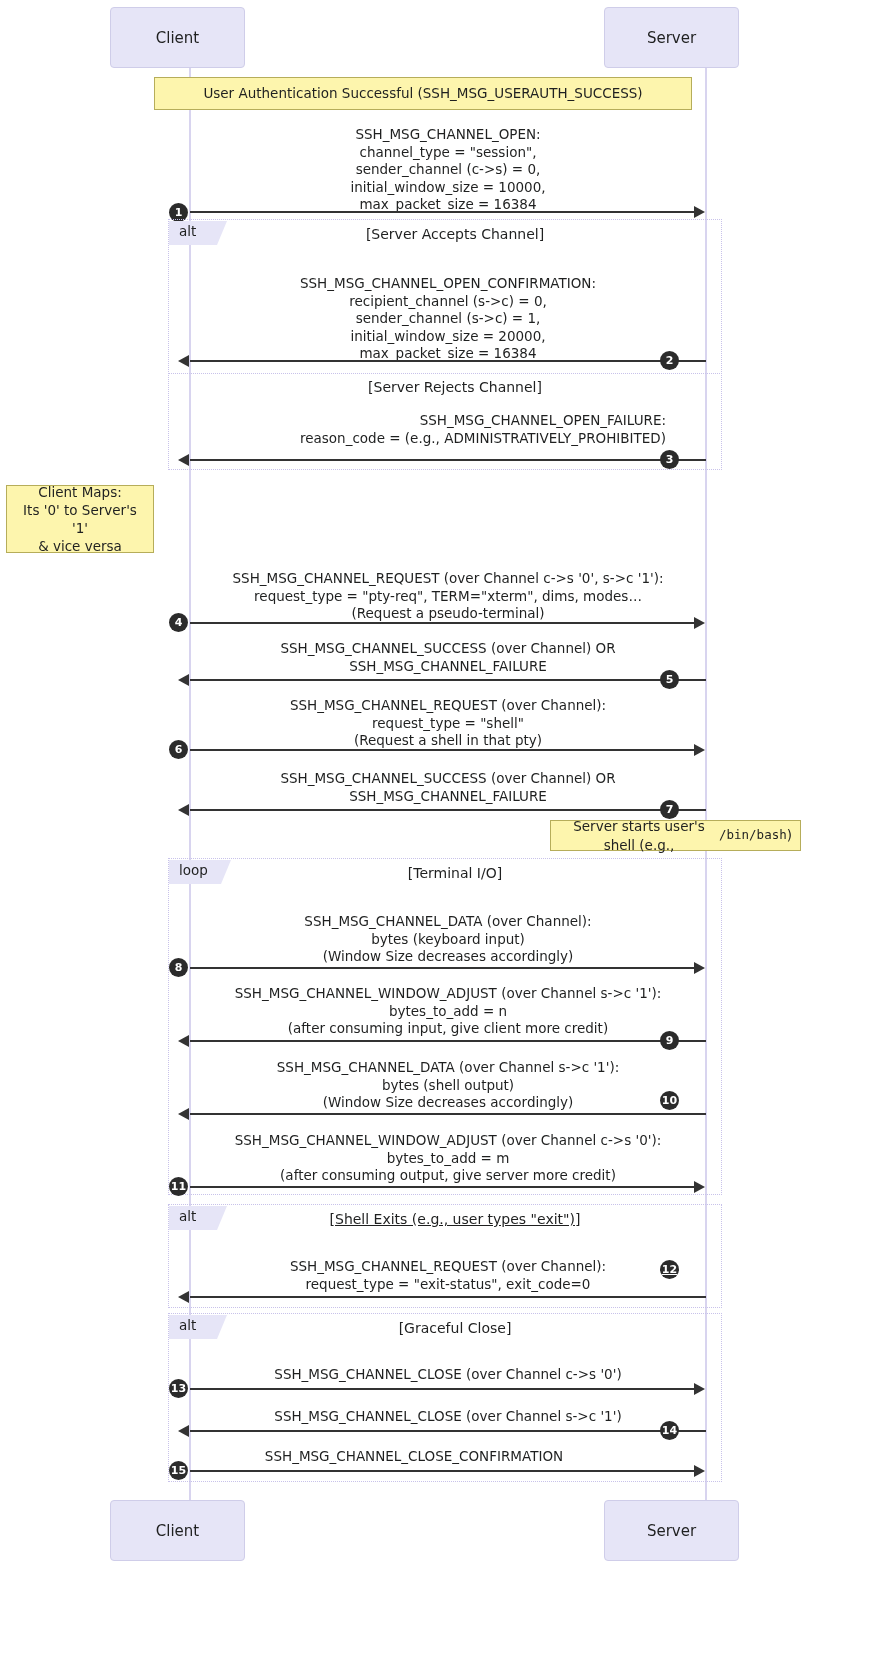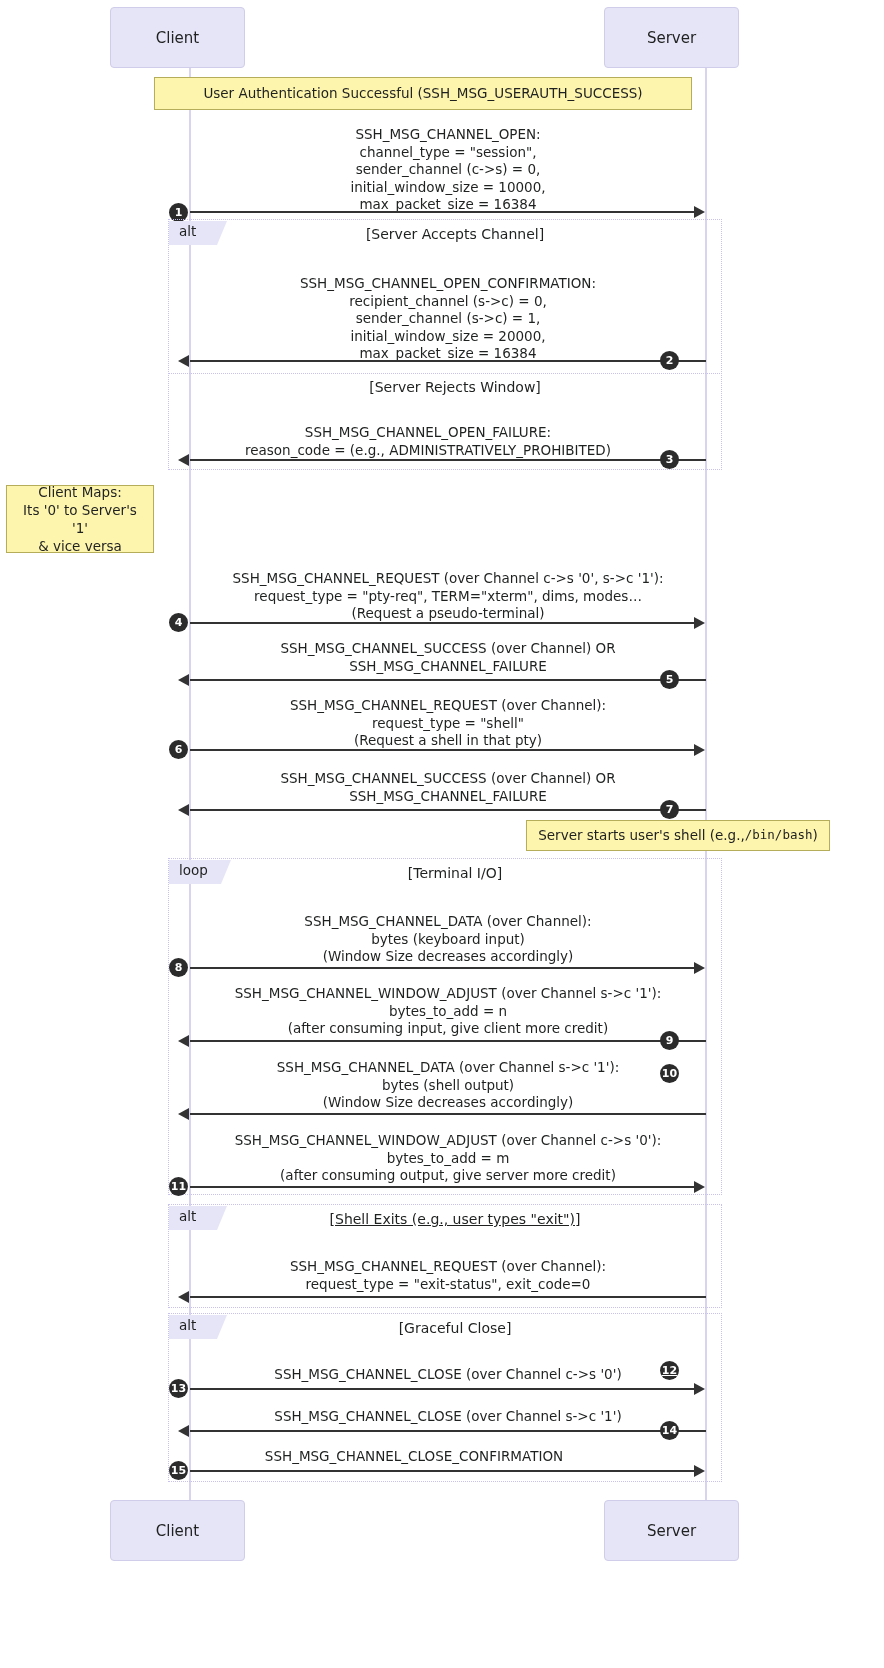"[Server Rejects Window]" div.frame-label { text: Window -> Channel }
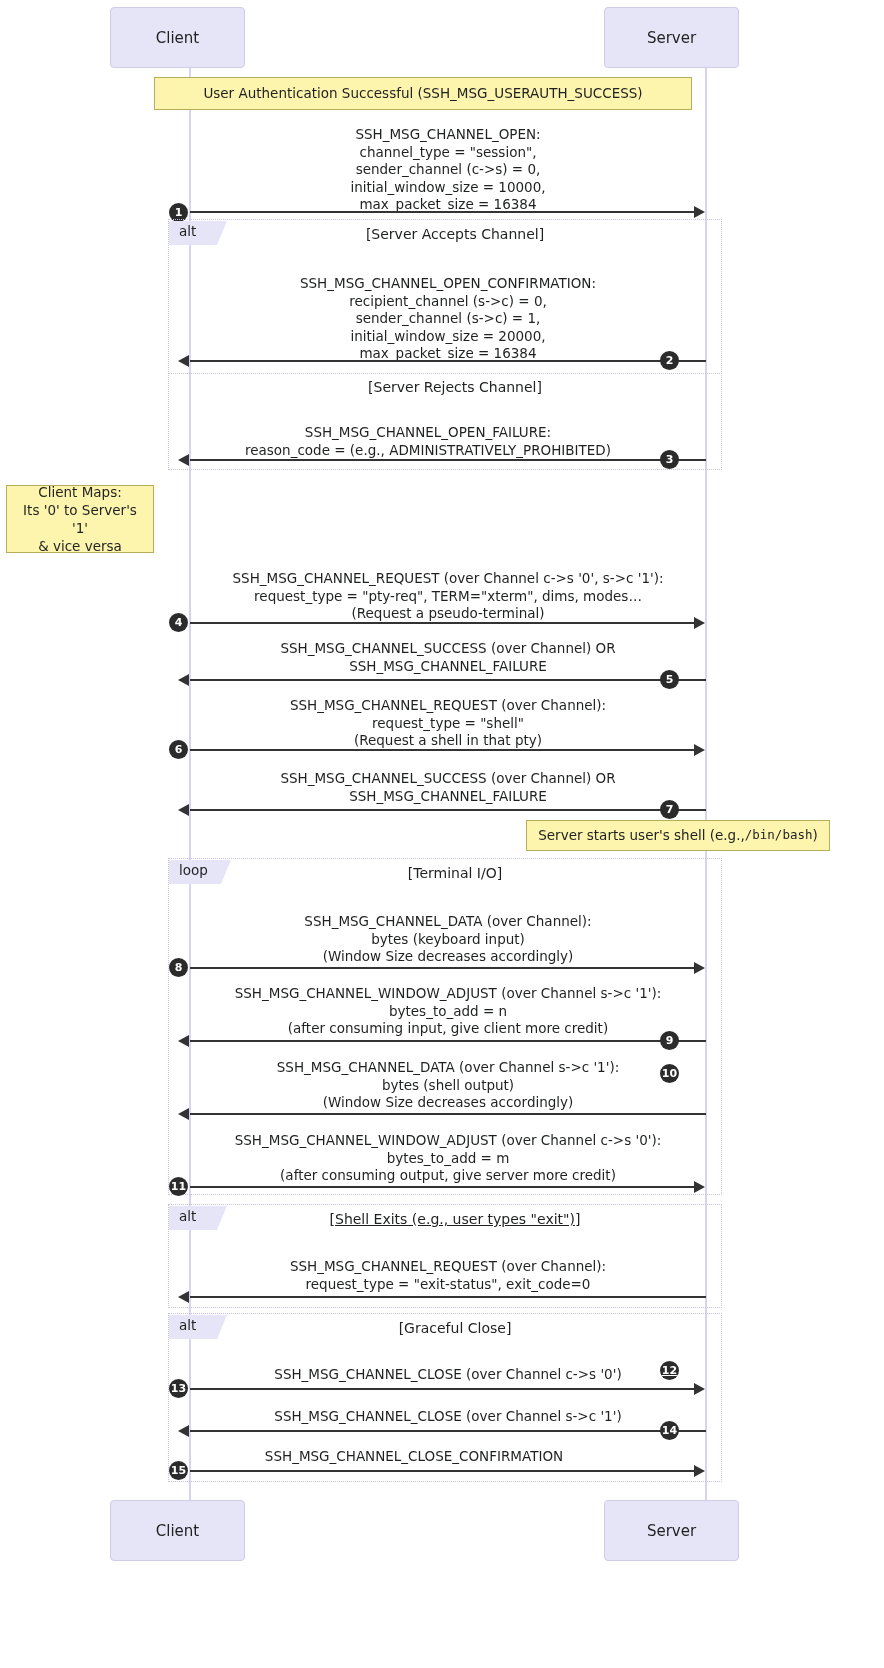"SSH_MSG_CHANNEL_OPEN_FAILURE:" div.msg-text { text-align: none -> right; top: 424px -> 412px }
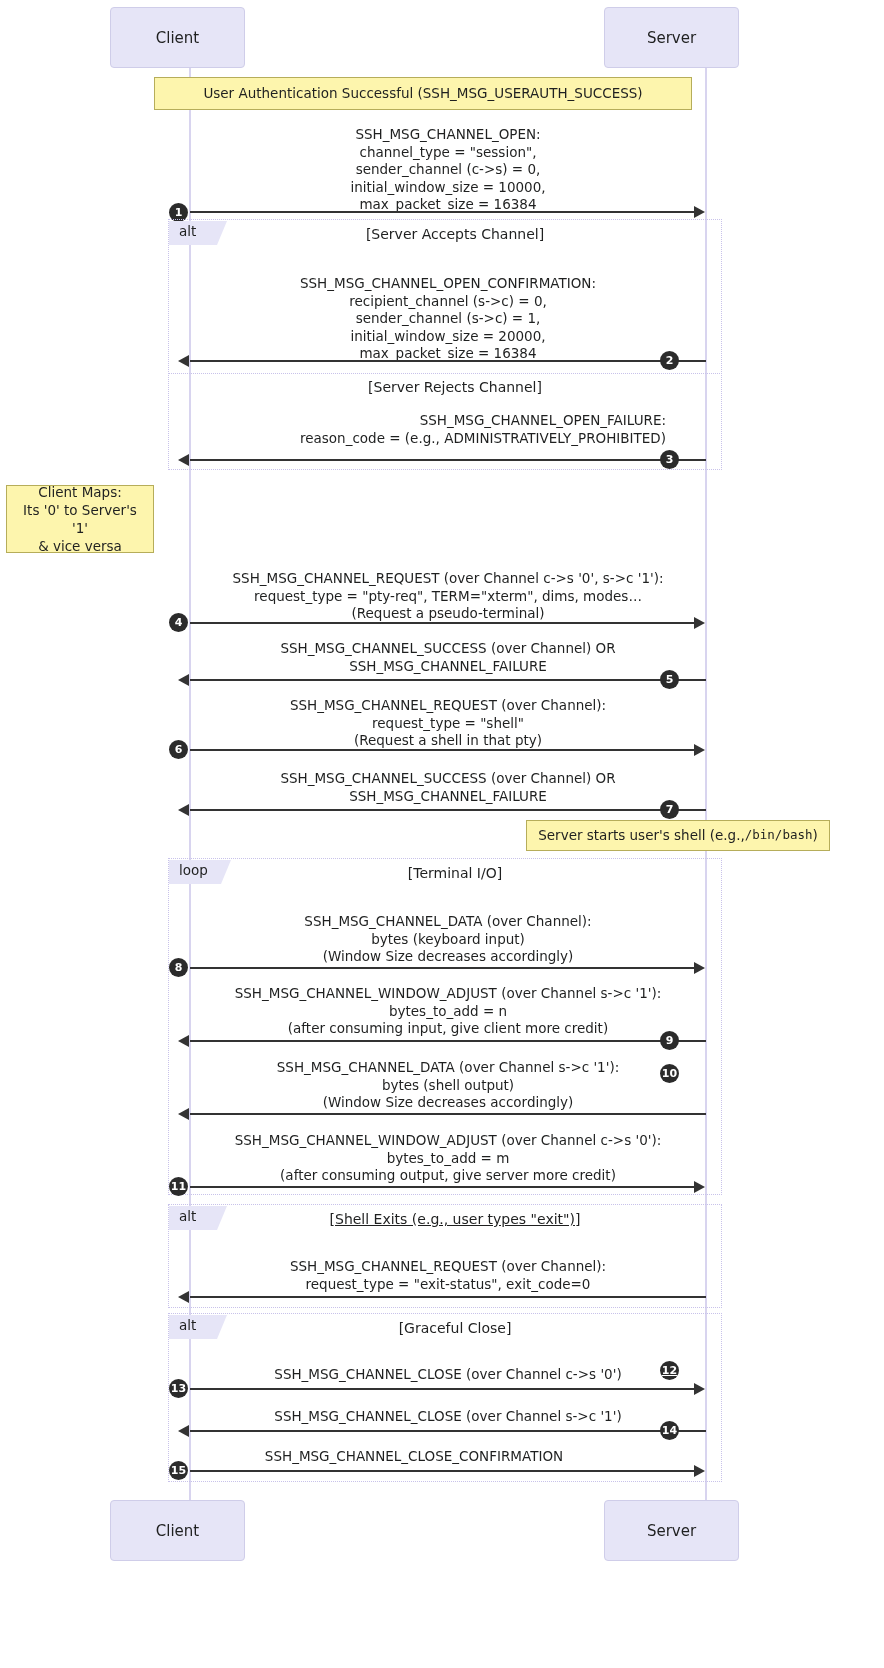"Server starts user's shell (e.g.," div.note { left: 526px -> 550px; width: 304px -> 251px }
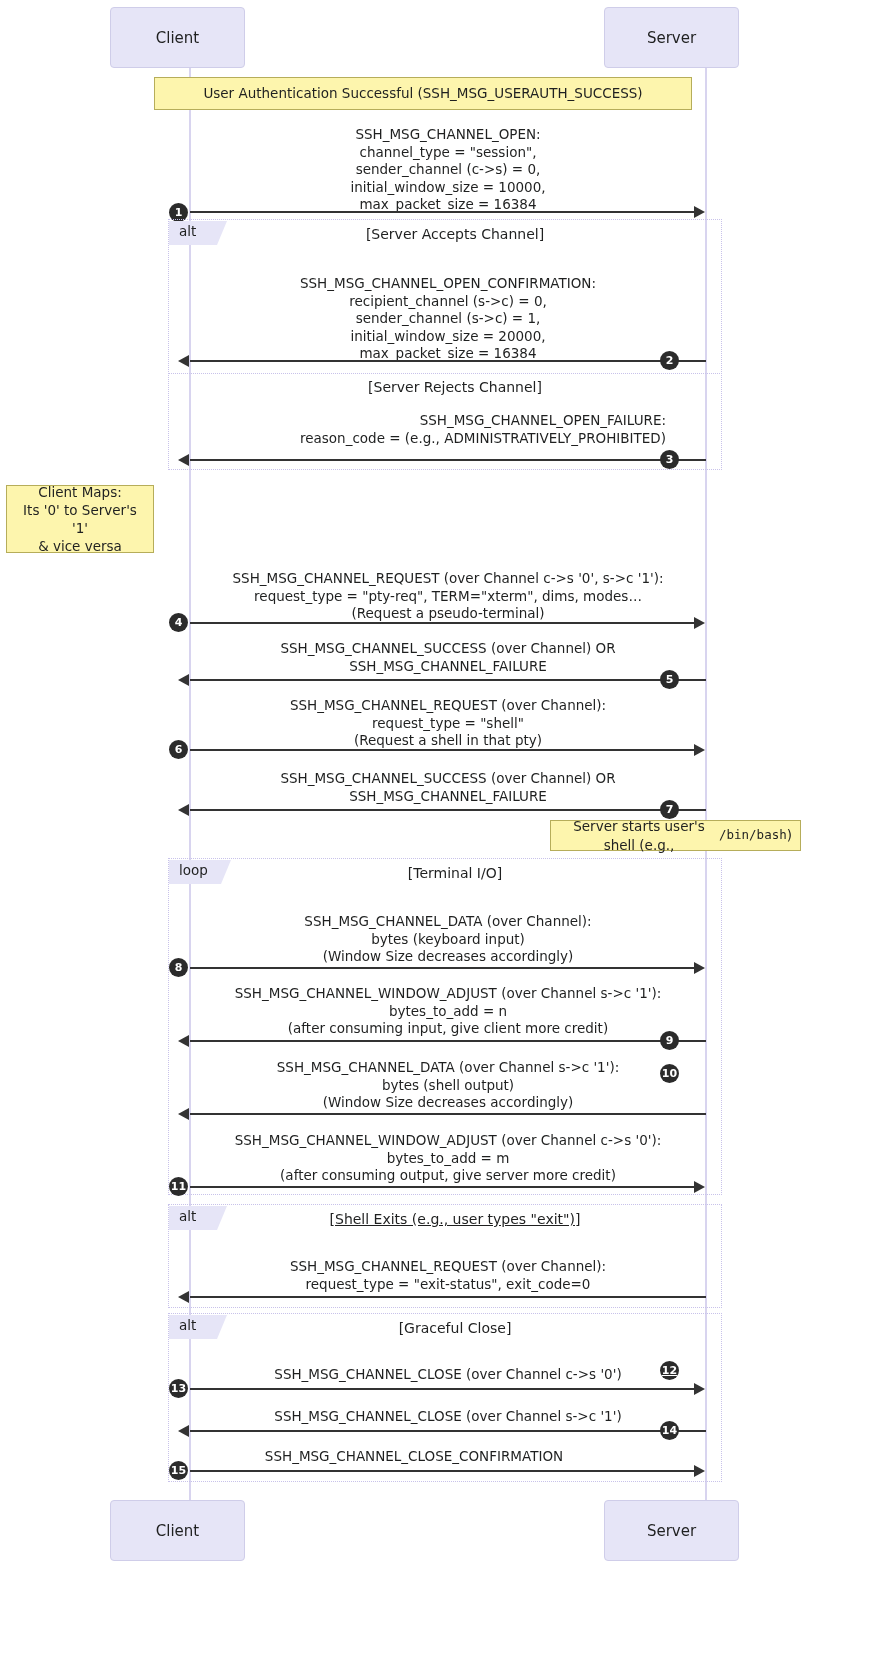"10" div.seqnum { top: 1064px -> 1091px }
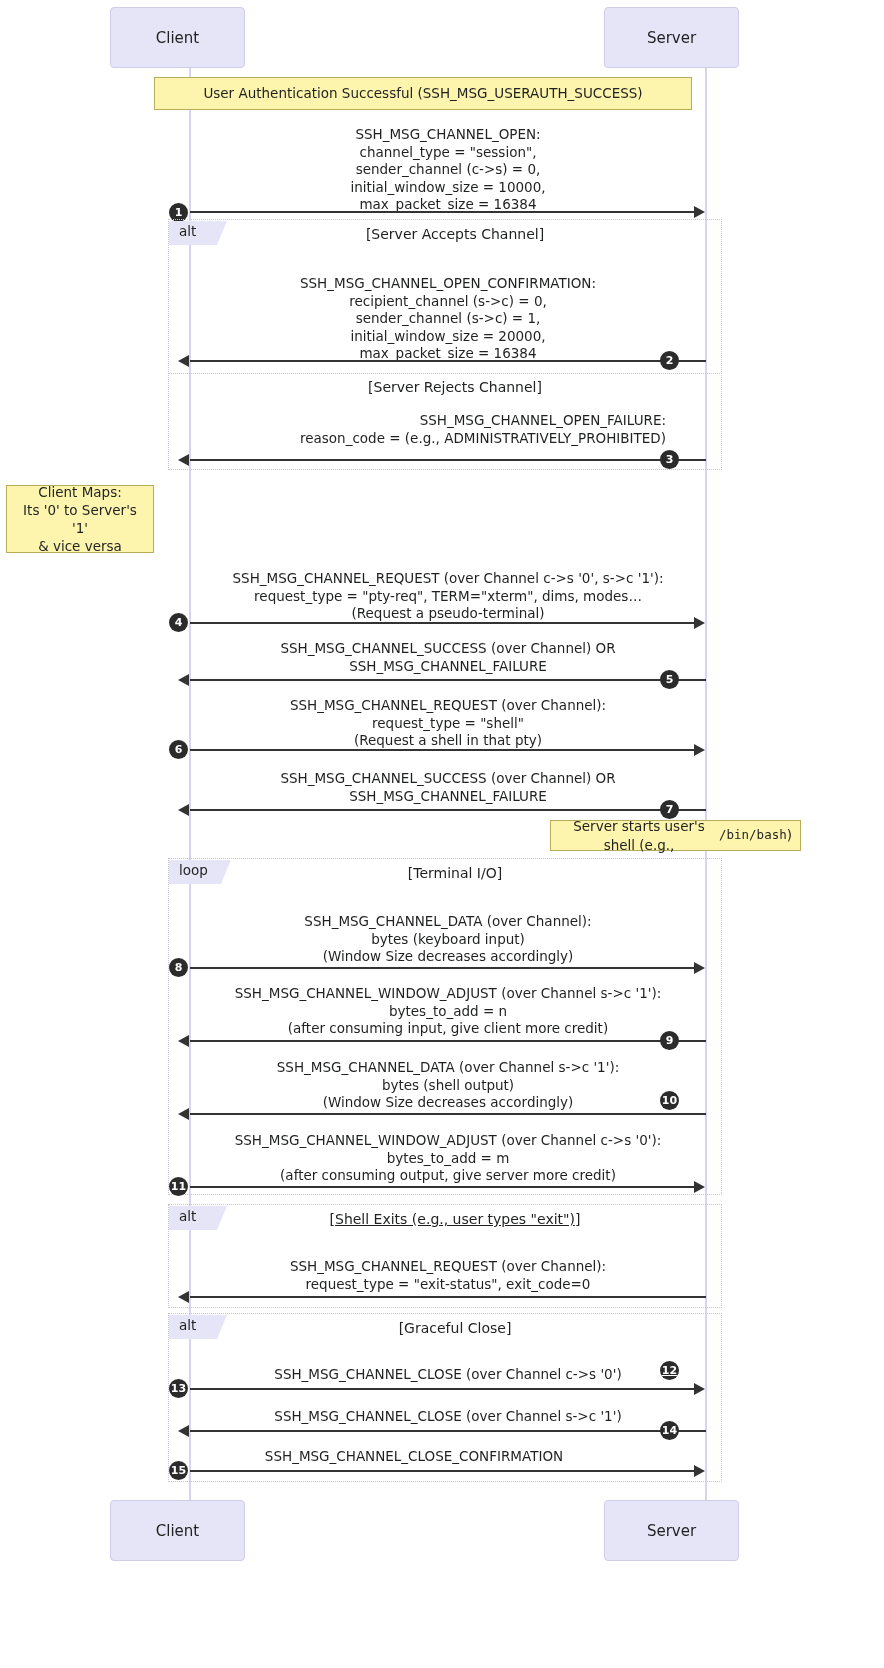"12" div.seqnum { top: 1361px -> 1260px }
